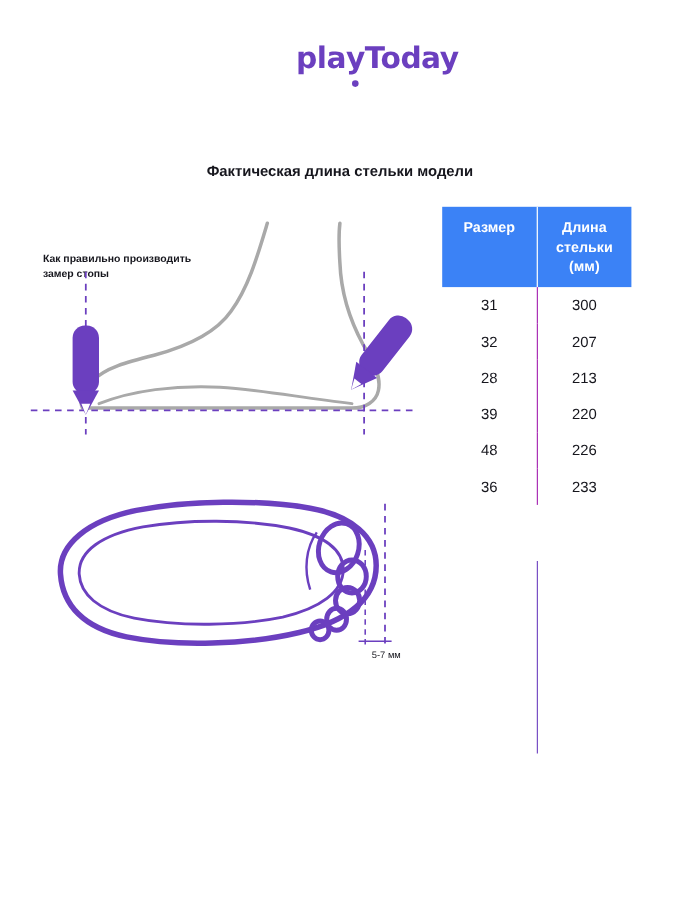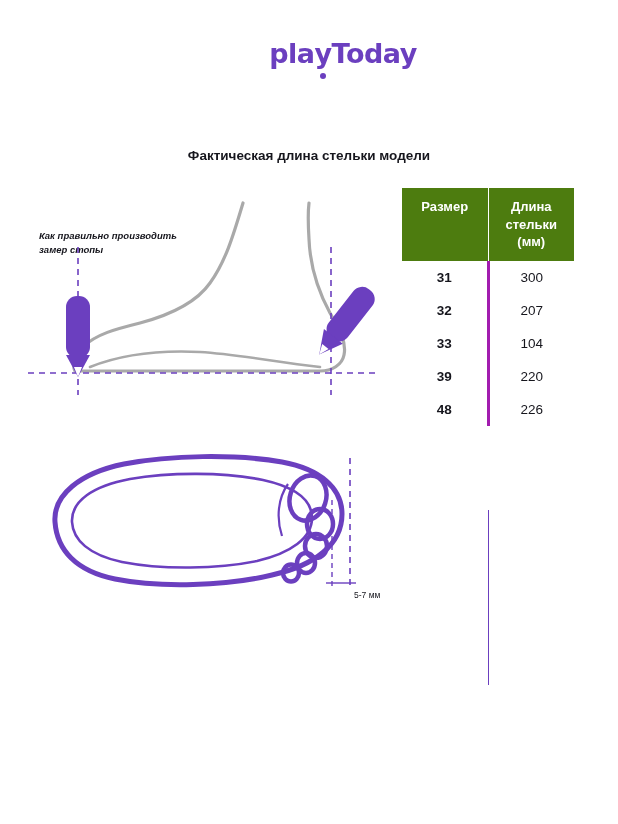"Размер" .size-table th { background: #4d7c0f -> #3b82f6 }
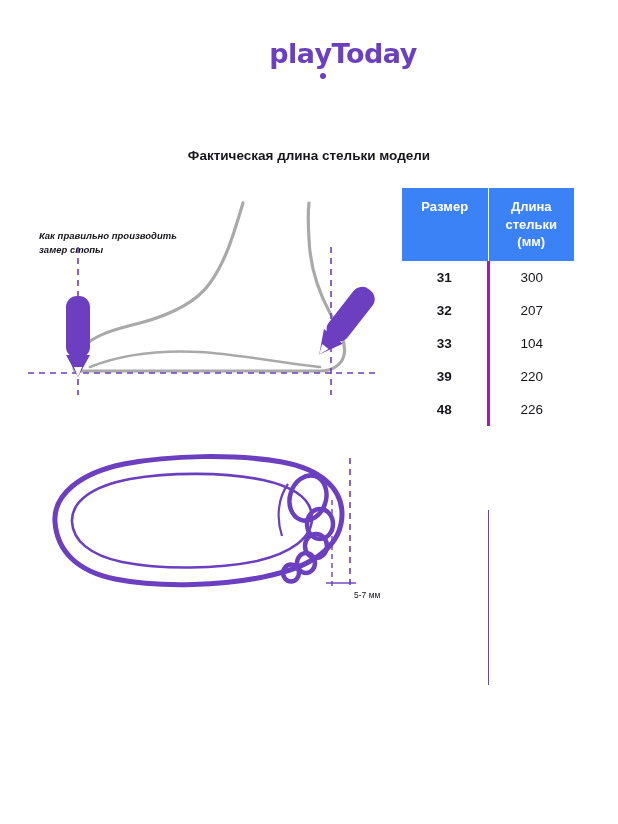"Как правильно производить замер стопы" .measure-note { font-style: italic -> none }
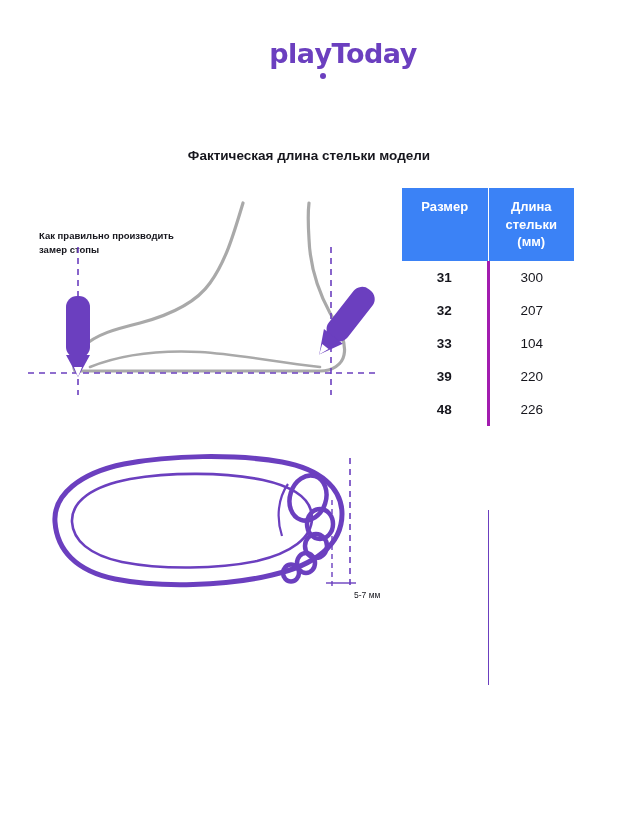"31" .size-table td.col-size { border-right: 3px solid #a21caf -> 1px solid #a21caf; font-weight: bold -> normal }
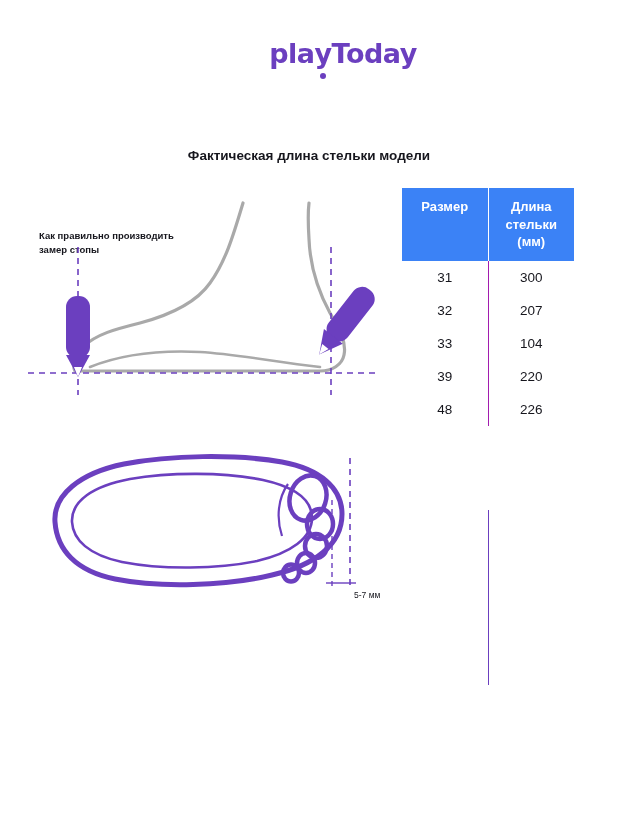"33" td.col-size { text: 33 -> 28 }
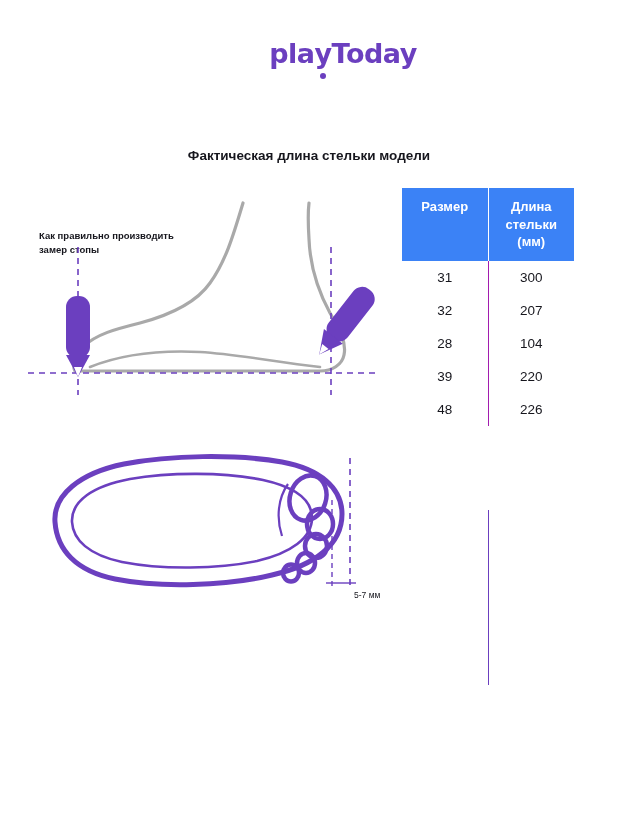"104" td.col-length { text: 104 -> 213 }
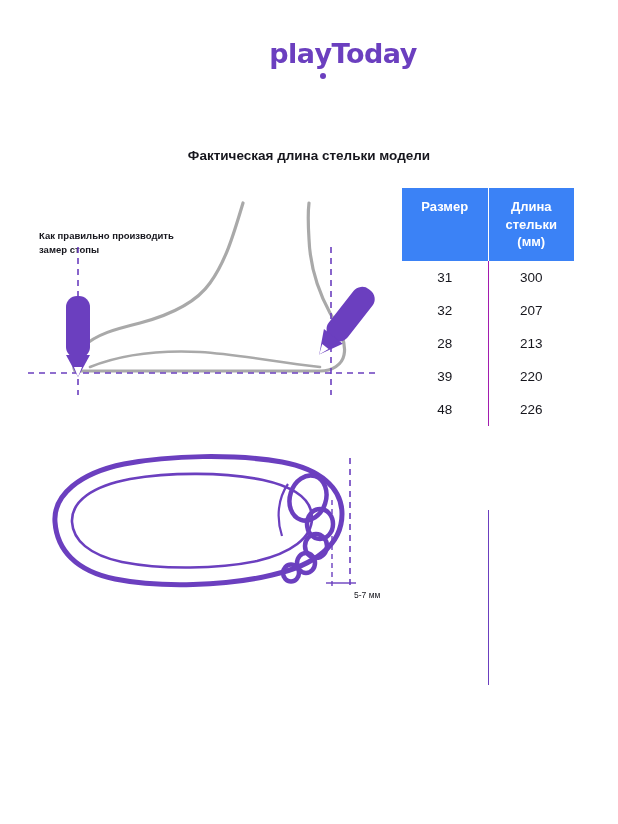"36" tr { html: none -> <tr> <td>36</td> <td>233</td> </tr> }
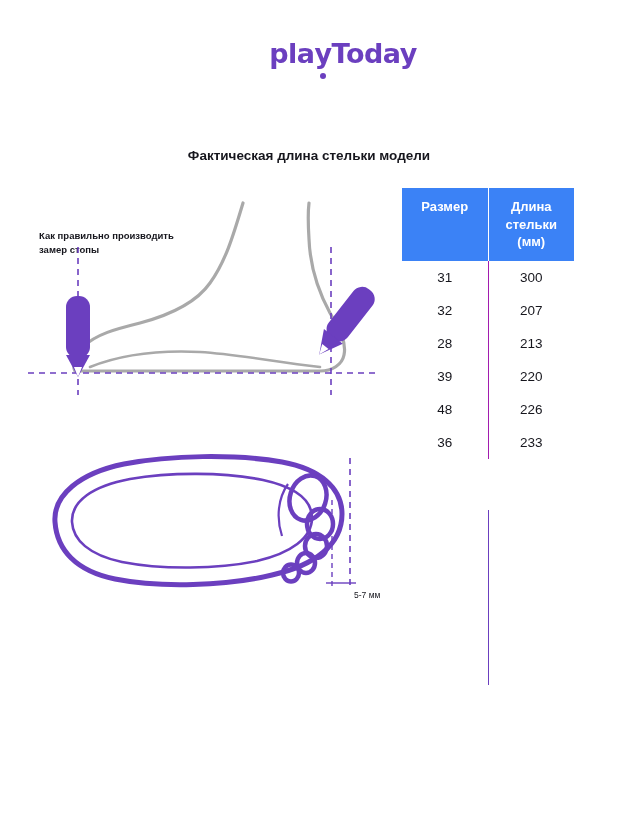"5-7 мм" .gap-label { left: 330px -> 314px }
